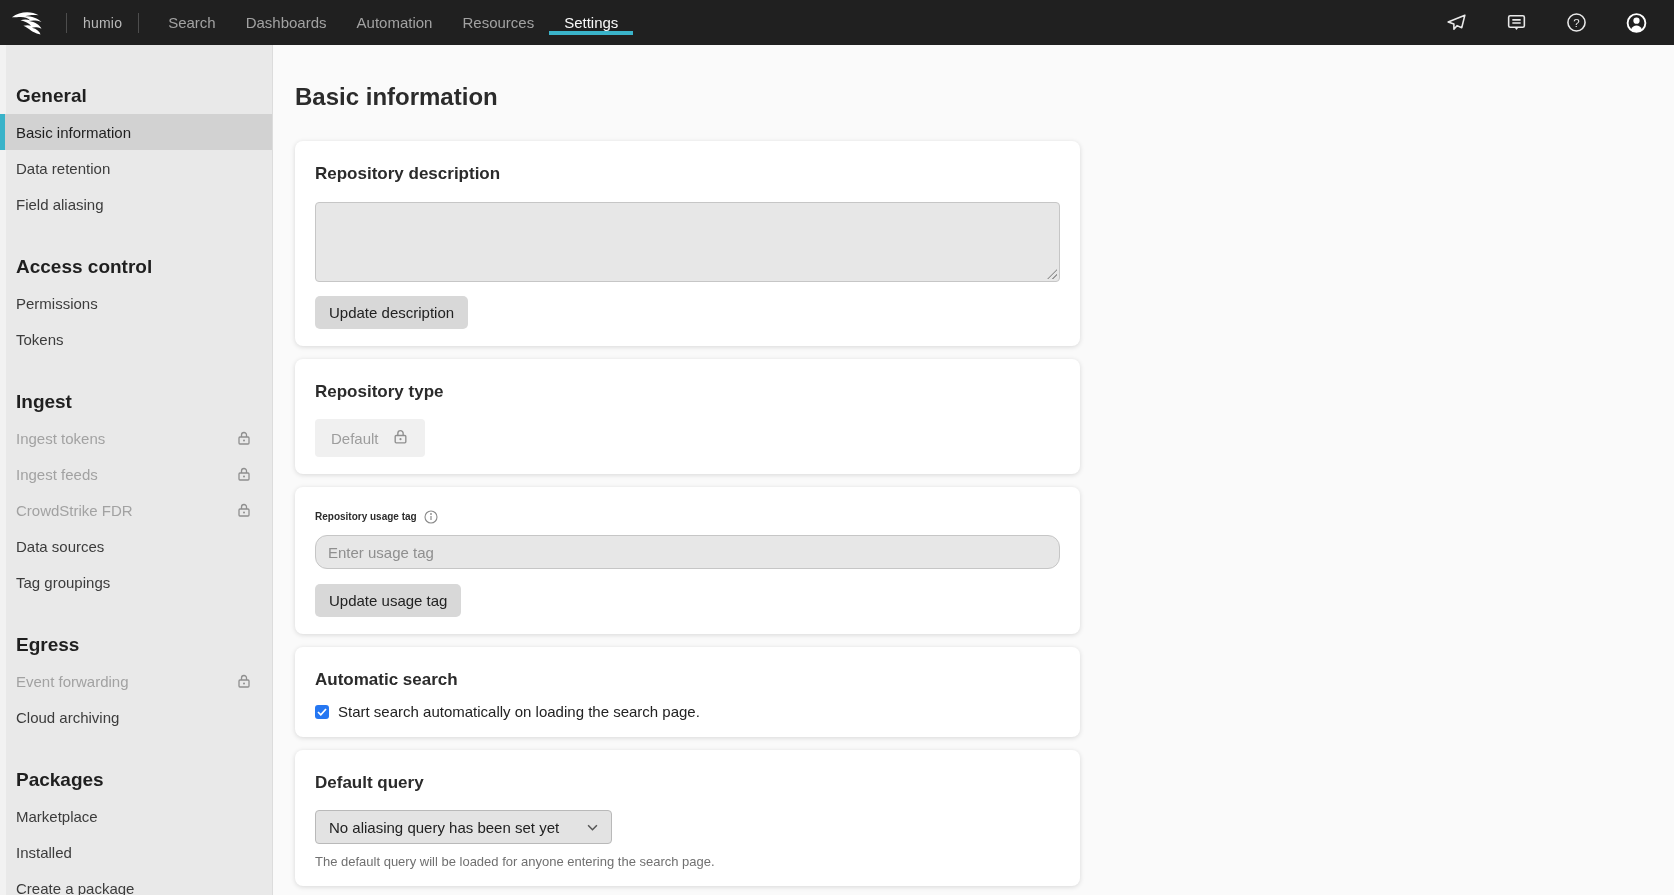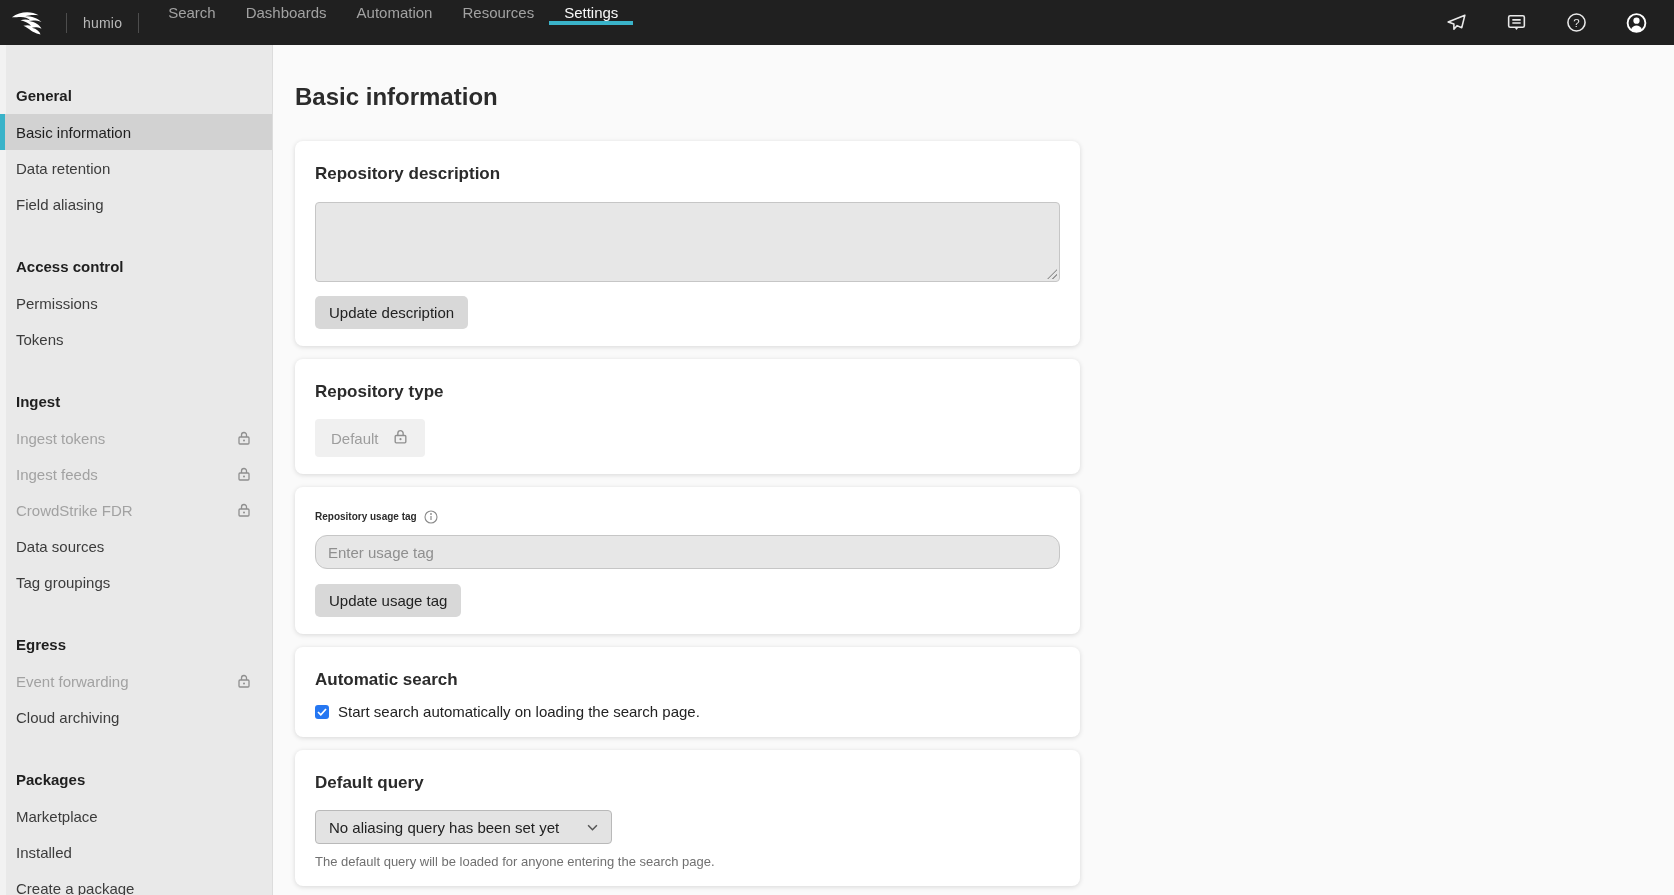"Search" .nav-items { align-items: flex-start -> center }
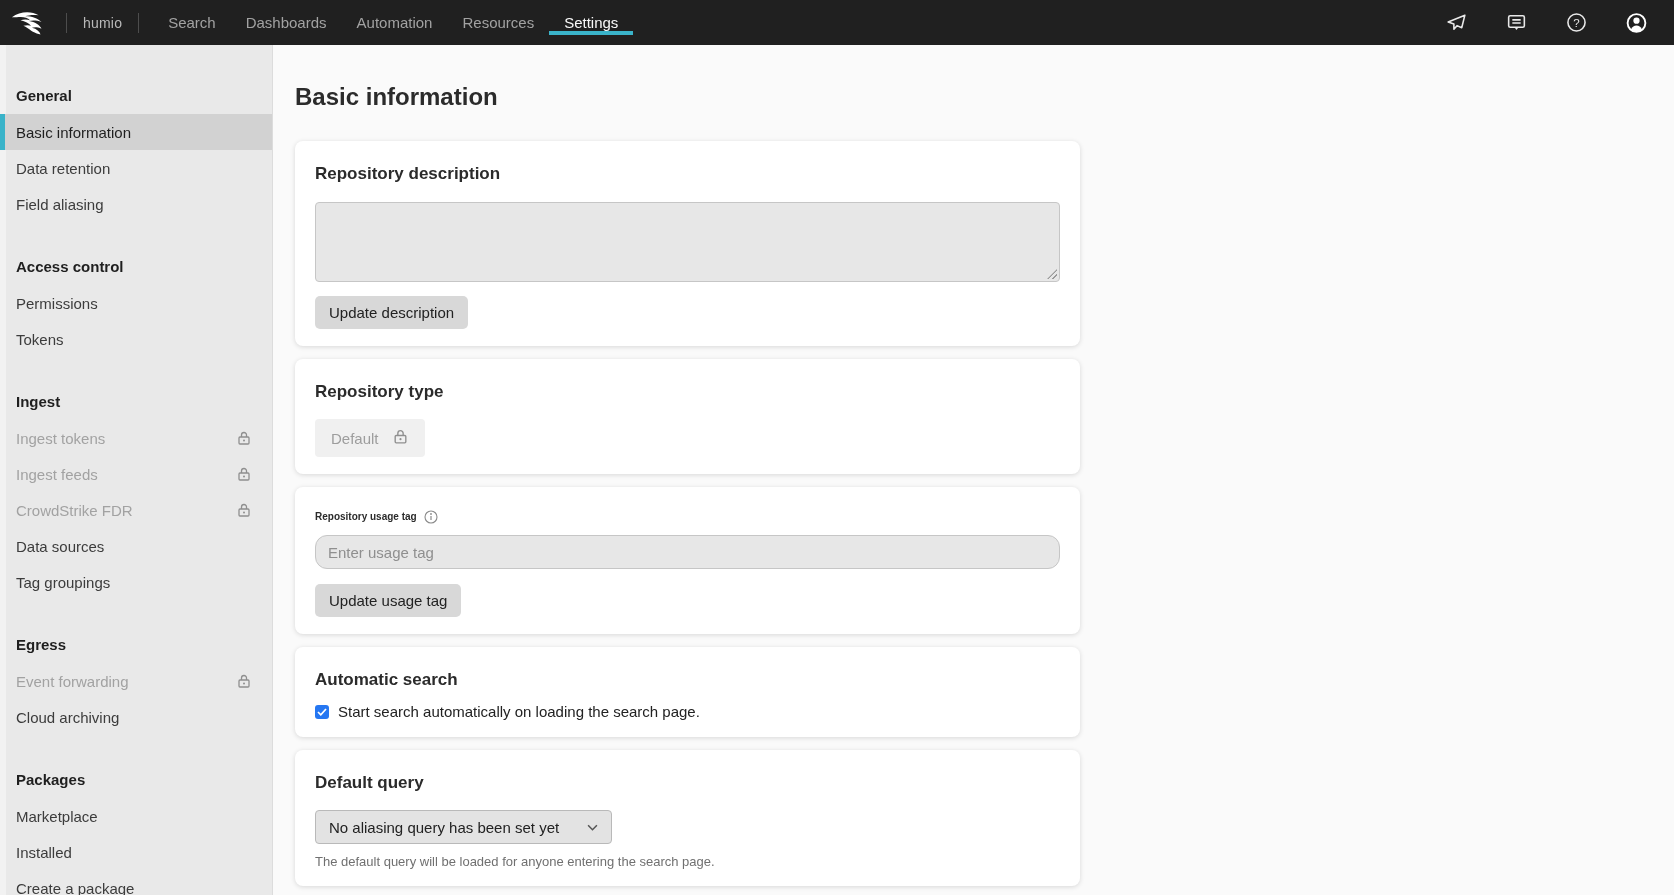"General" .side-title { font-size: 15px -> 19px }
